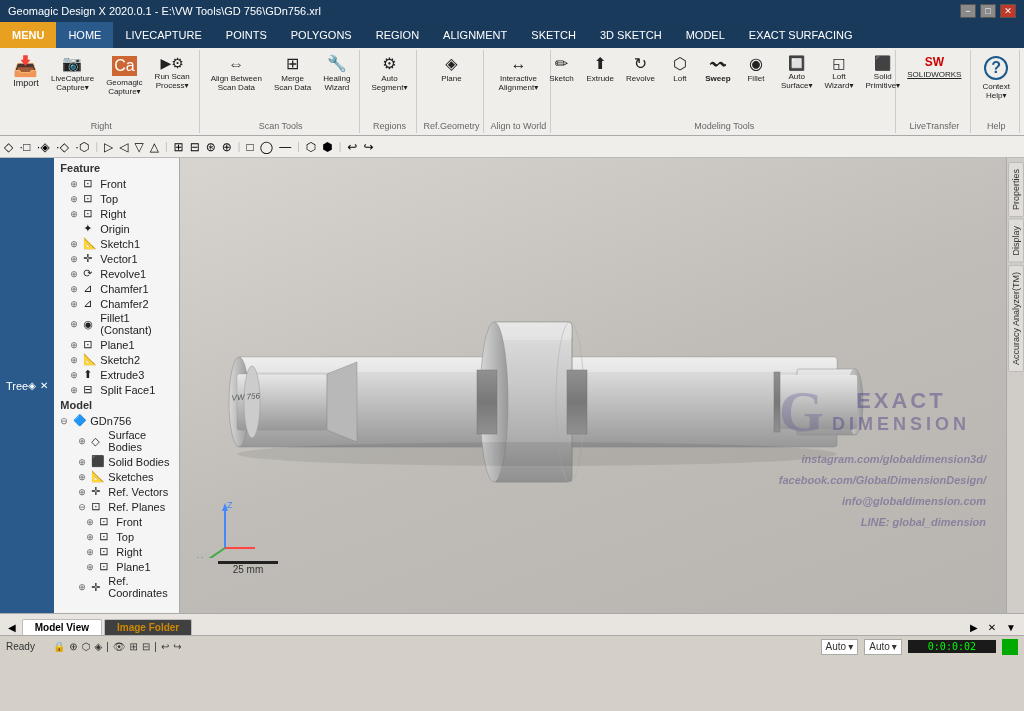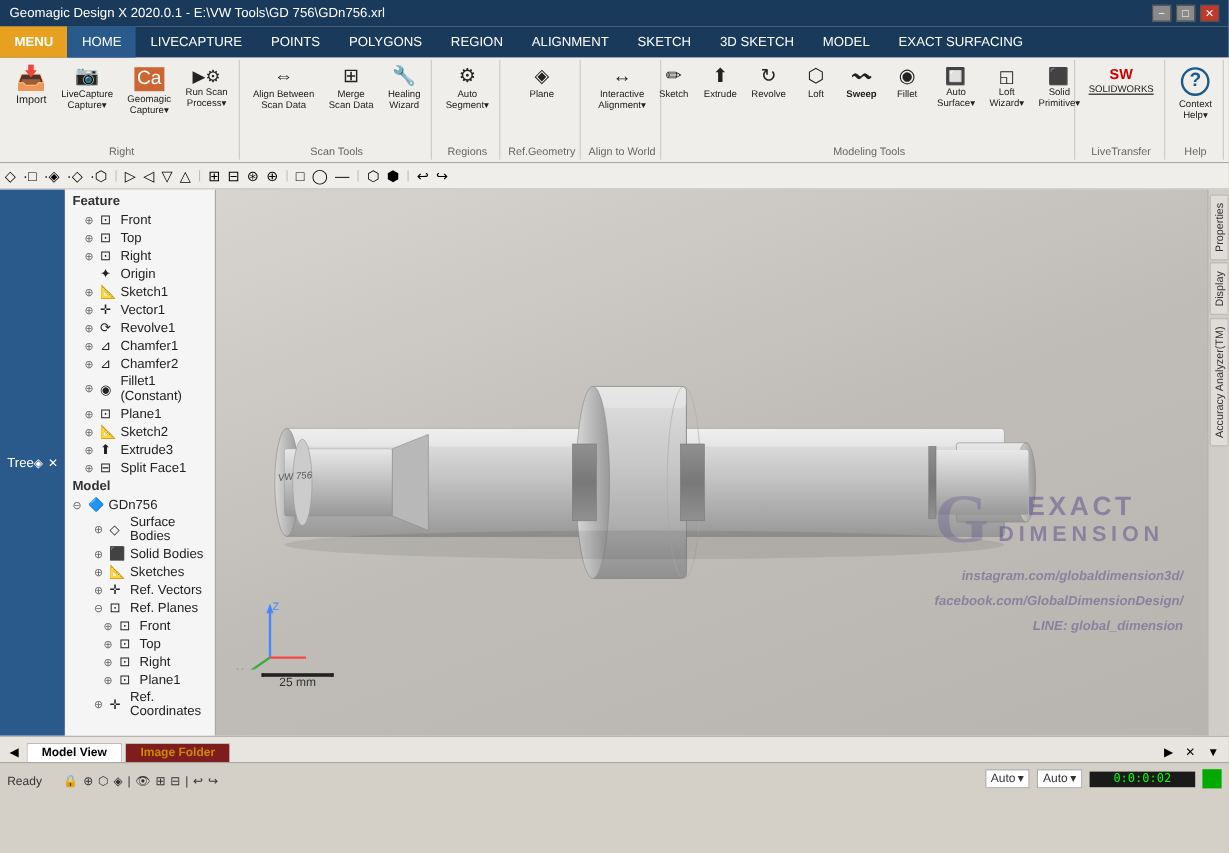"info@globaldimension.com" div { html: none -> <div>info@globaldimension.com</div> }
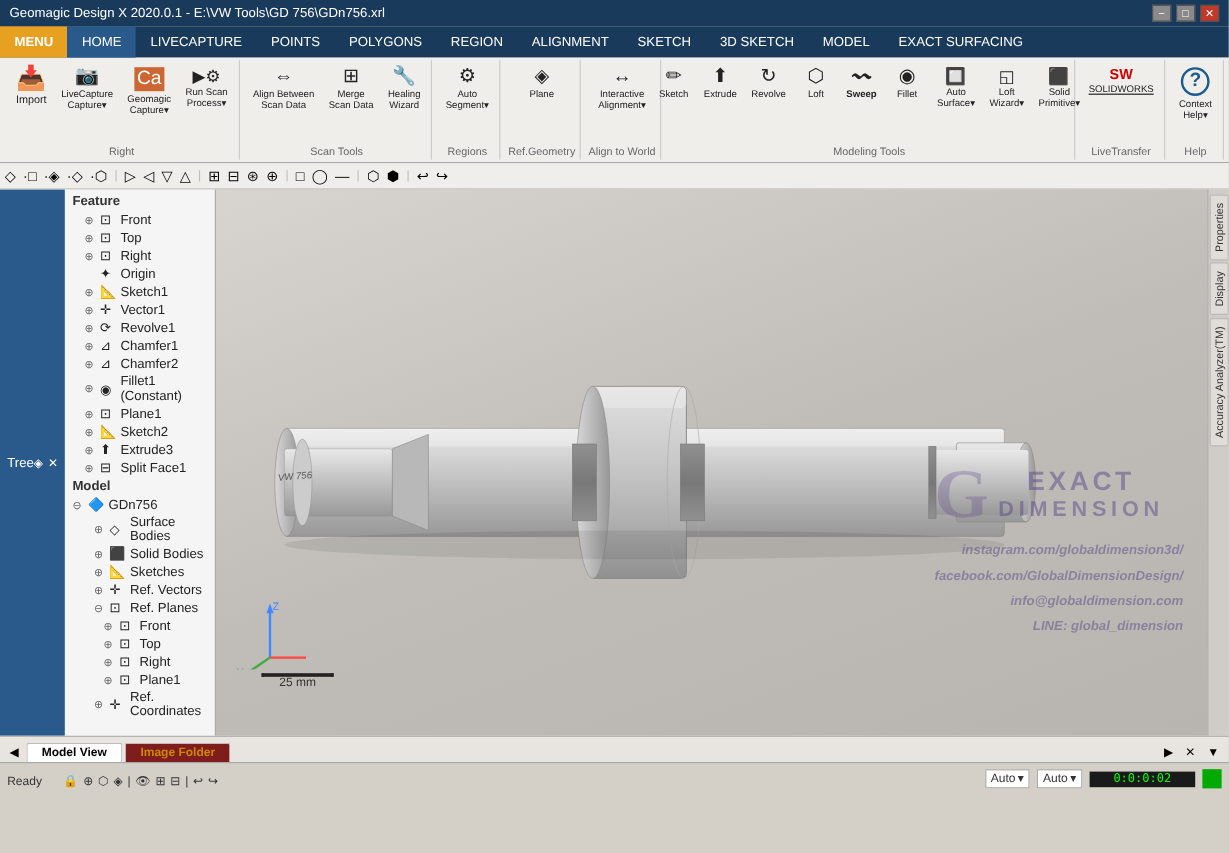"Image Folder" .bottom-tab { background: #7f1d1d -> #404040 }
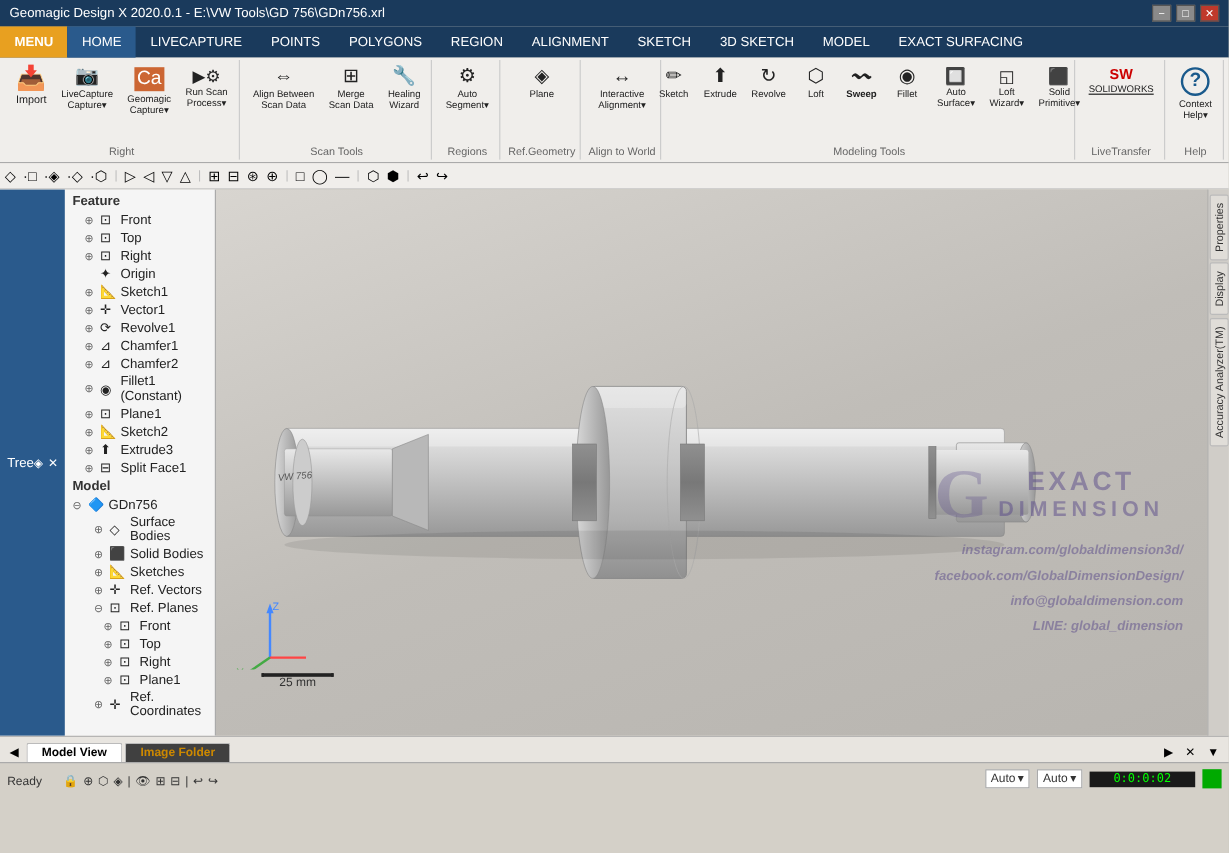"Ready" #statusbar { align-items: flex-end -> center }
